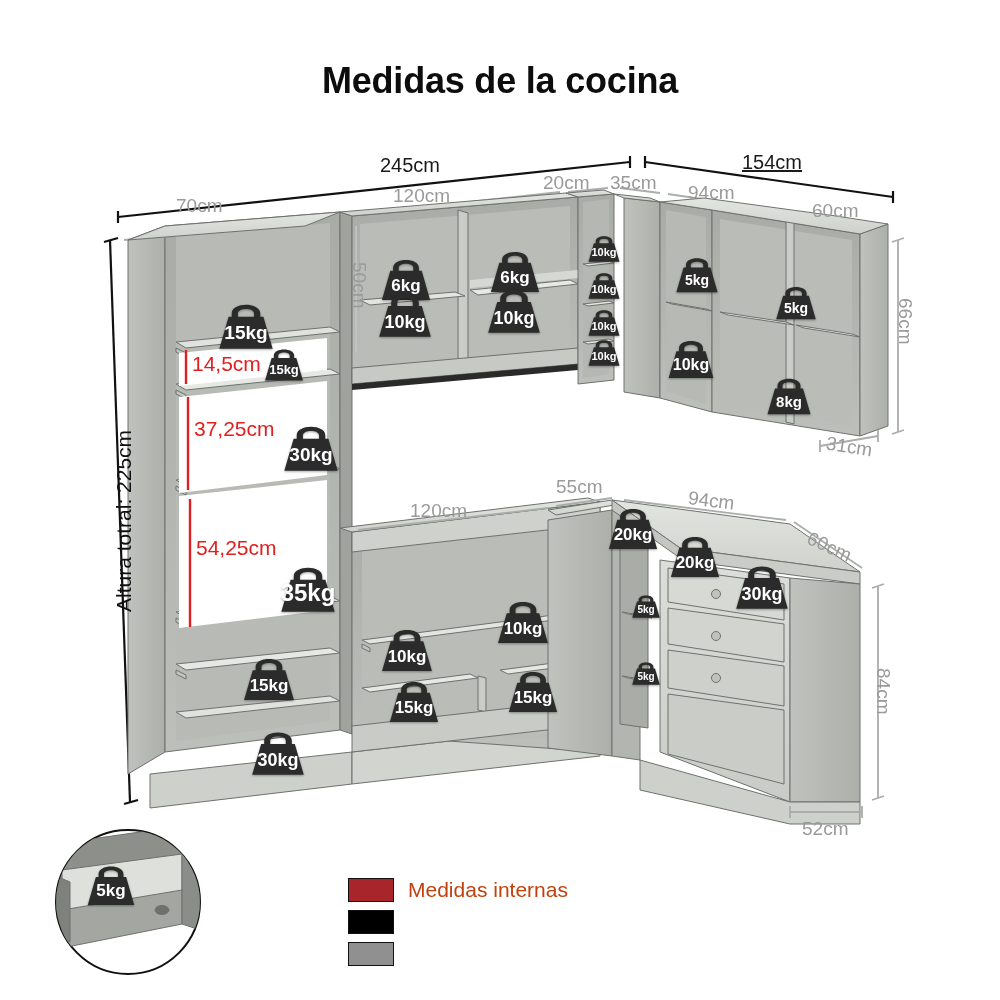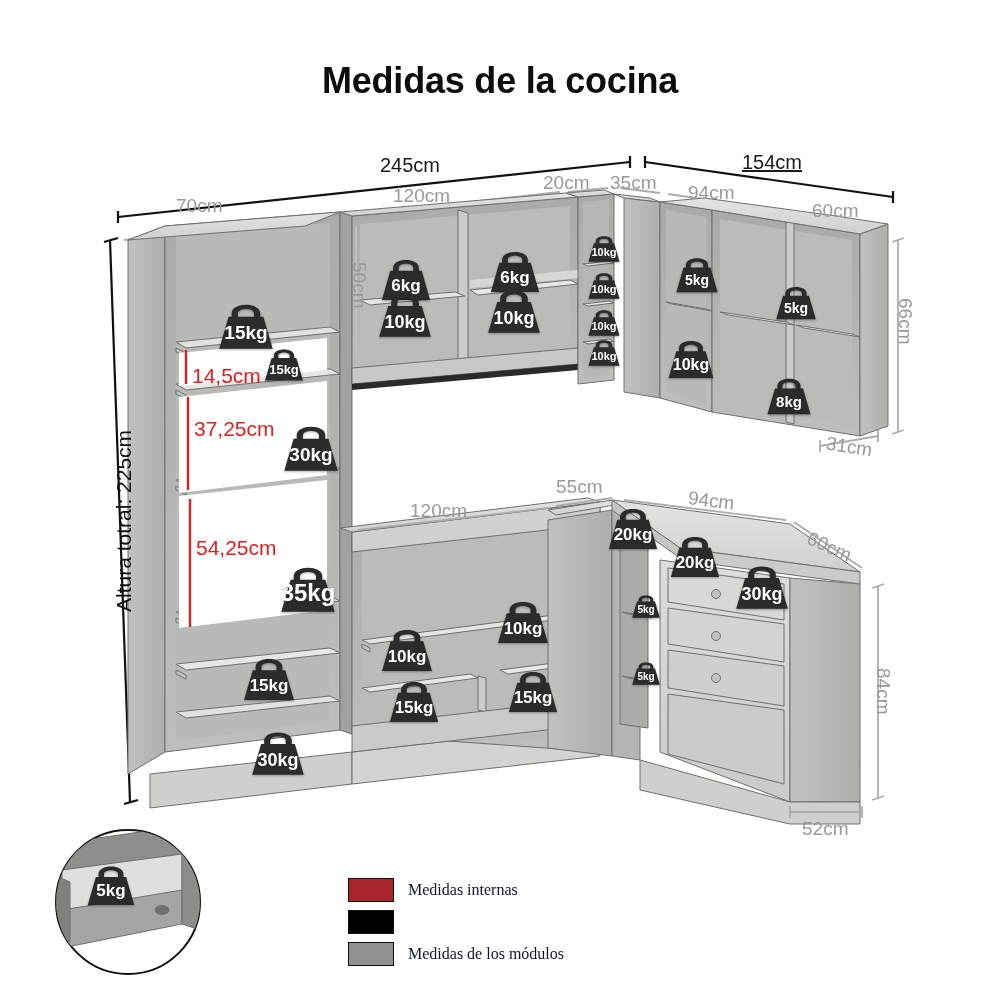"14,5cm" div.dim { top: 352px -> 340px }
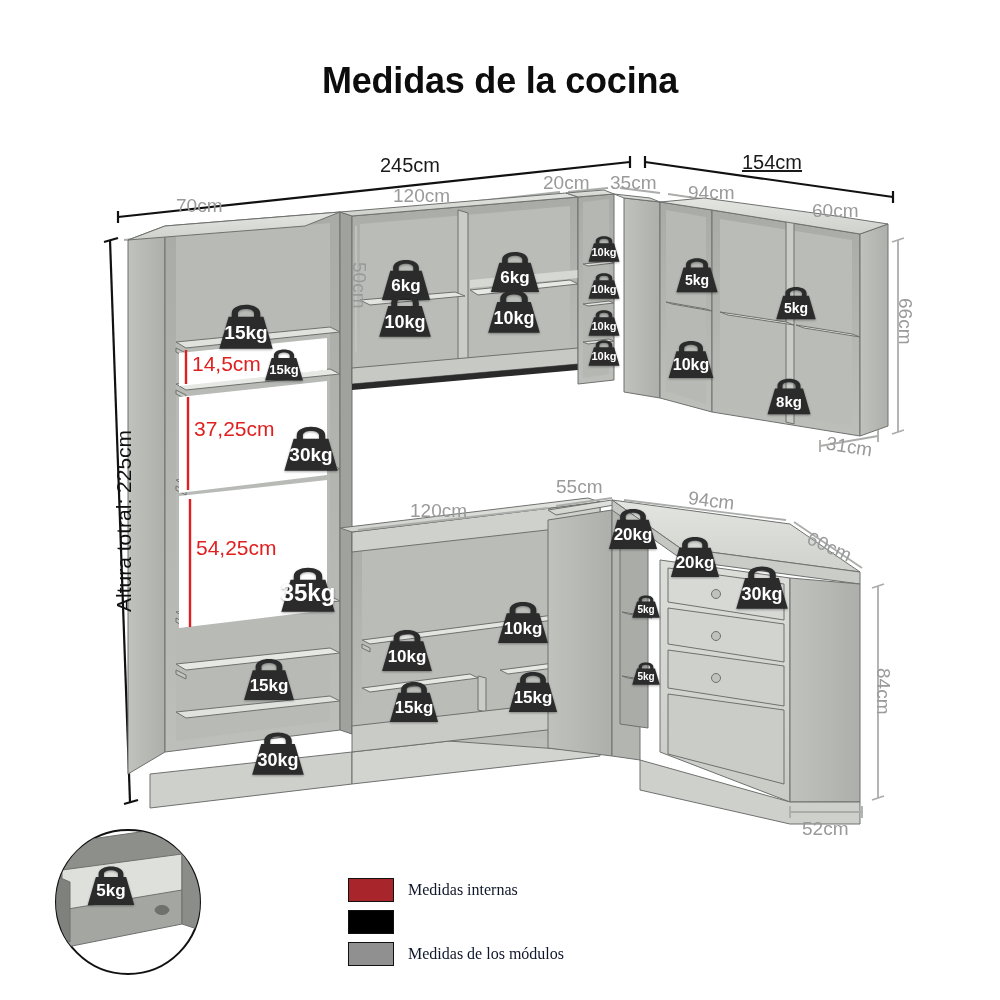"Medidas internas" .legend-tx { color: #0f172a -> #c2410c; font-family: Liberation Serif, serif -> none; font-size: 16px -> 21px }
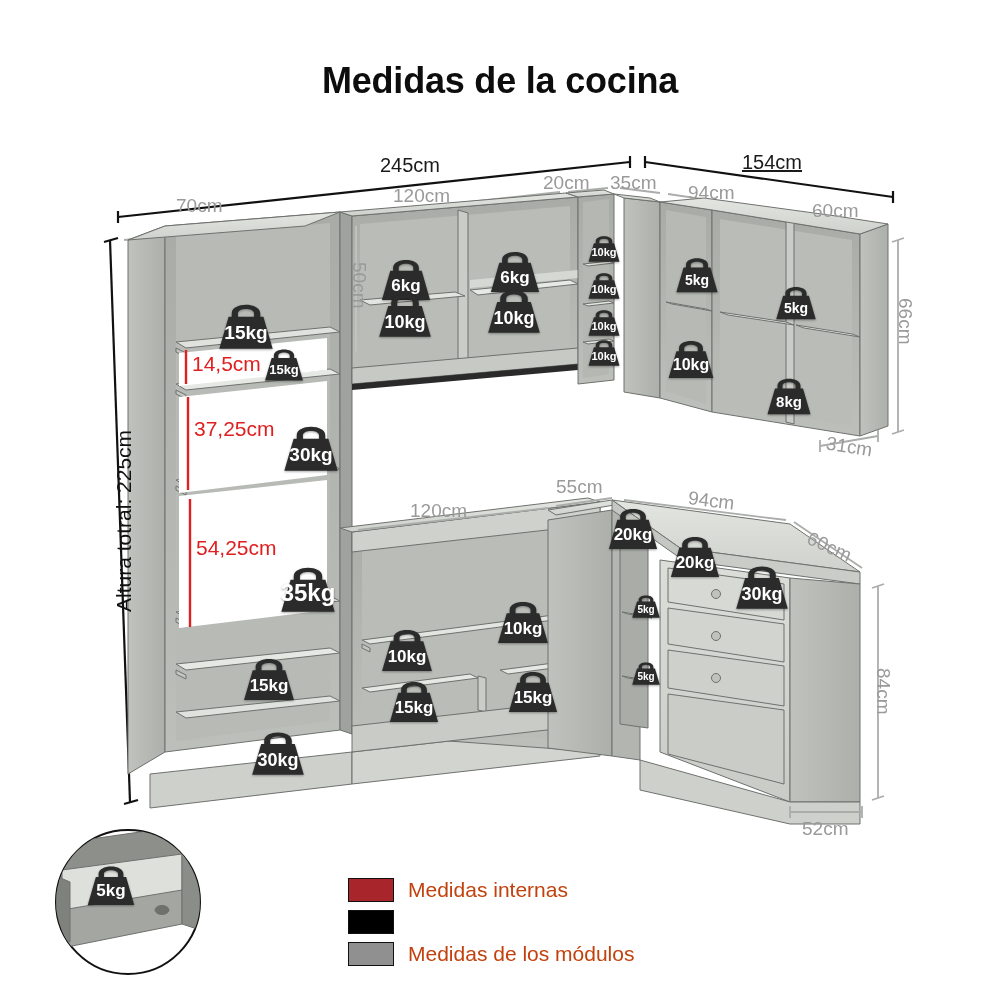"Medidas de los módulos" span.legend-tx { html: <span>Medidas de los módulos</span> -> none }
